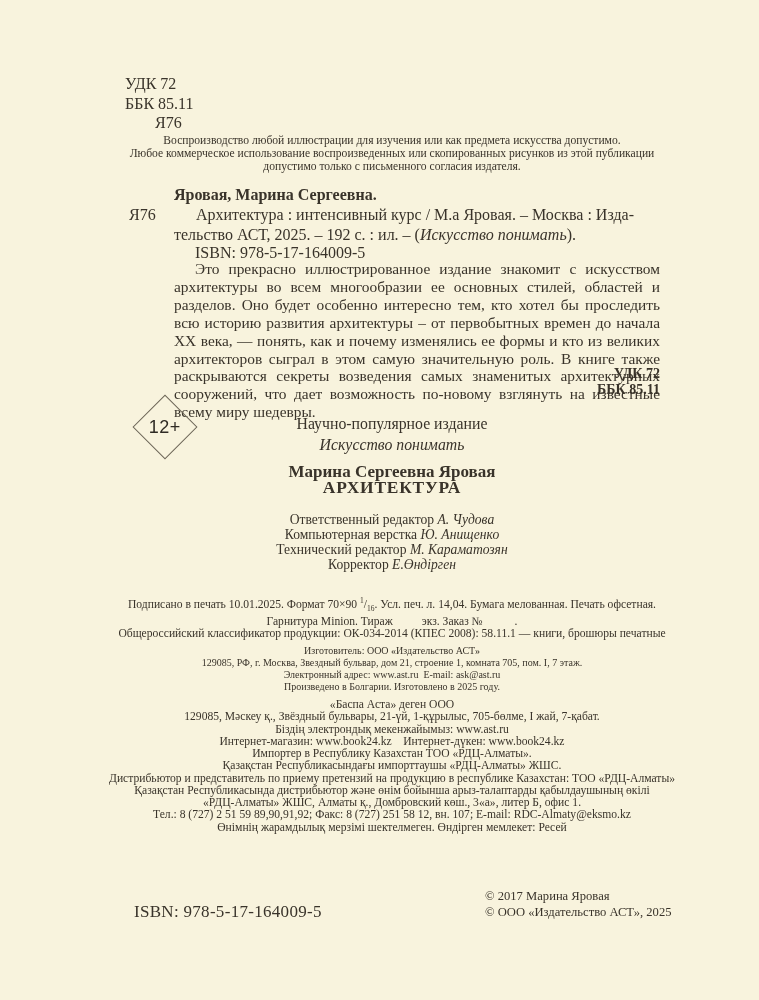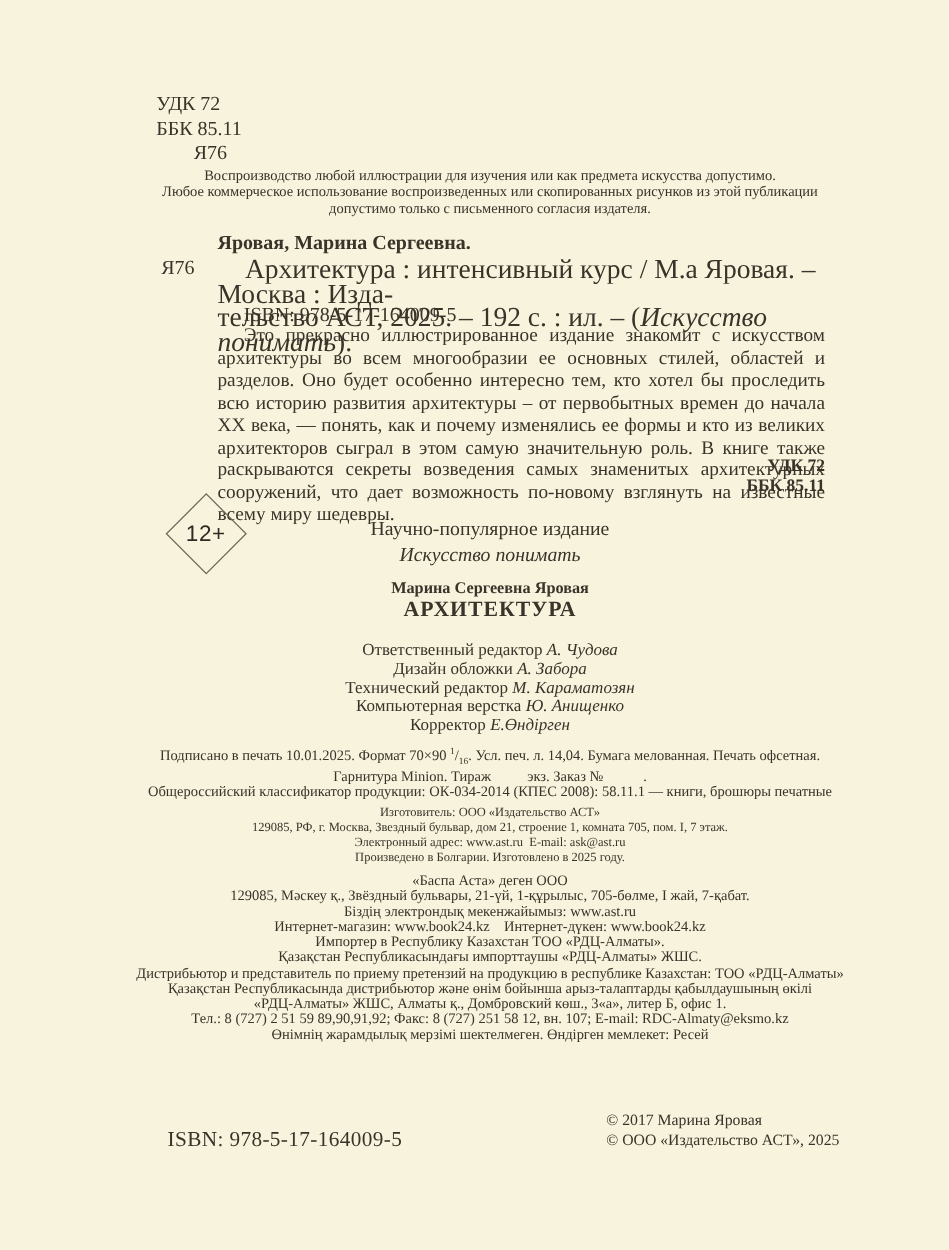"Архитектура : интенсивный курс /" .cat-entry { font-size: 22px -> 16px }
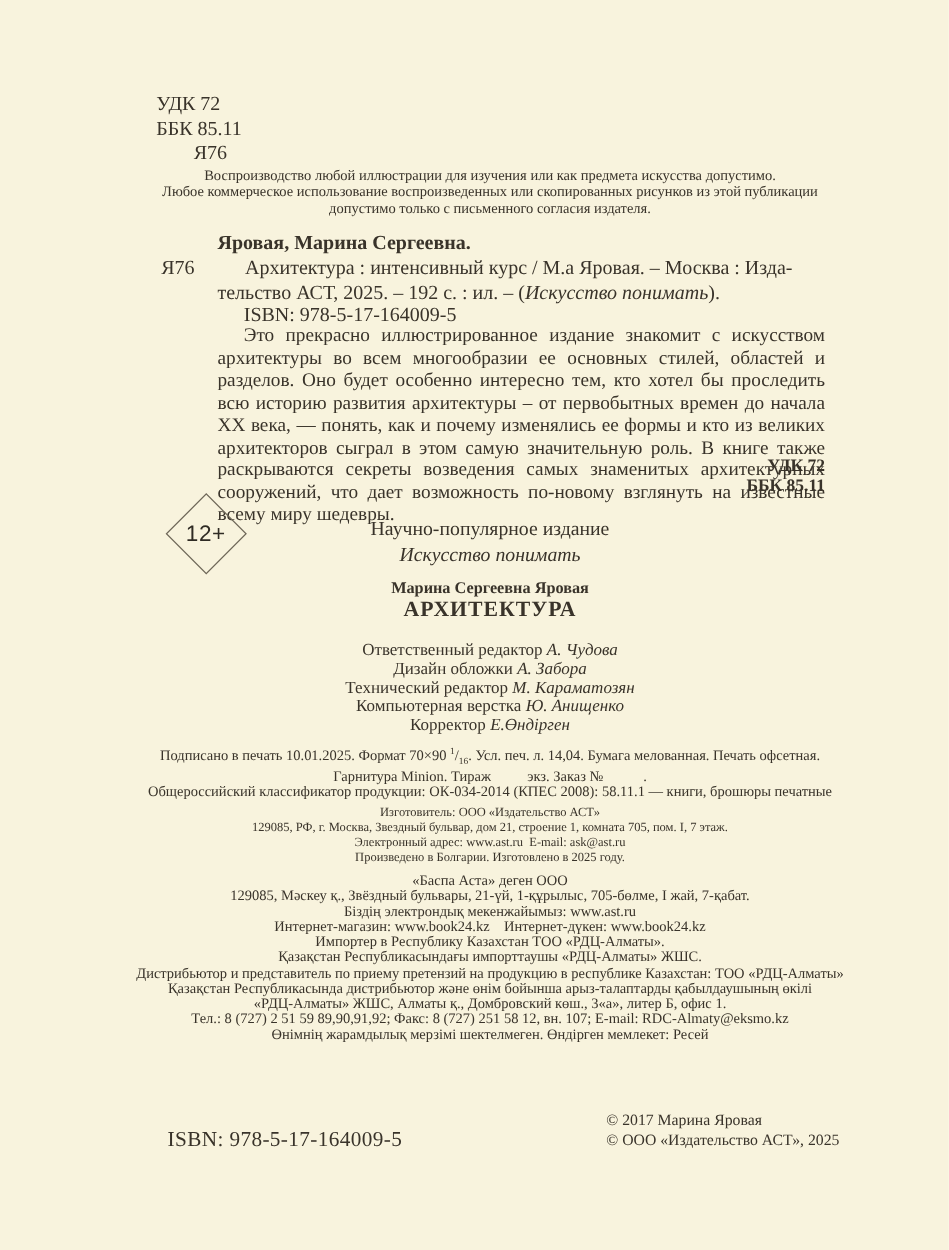"Марина Сергеевна Яровая" .ed-author { font-size: 13px -> 17px }
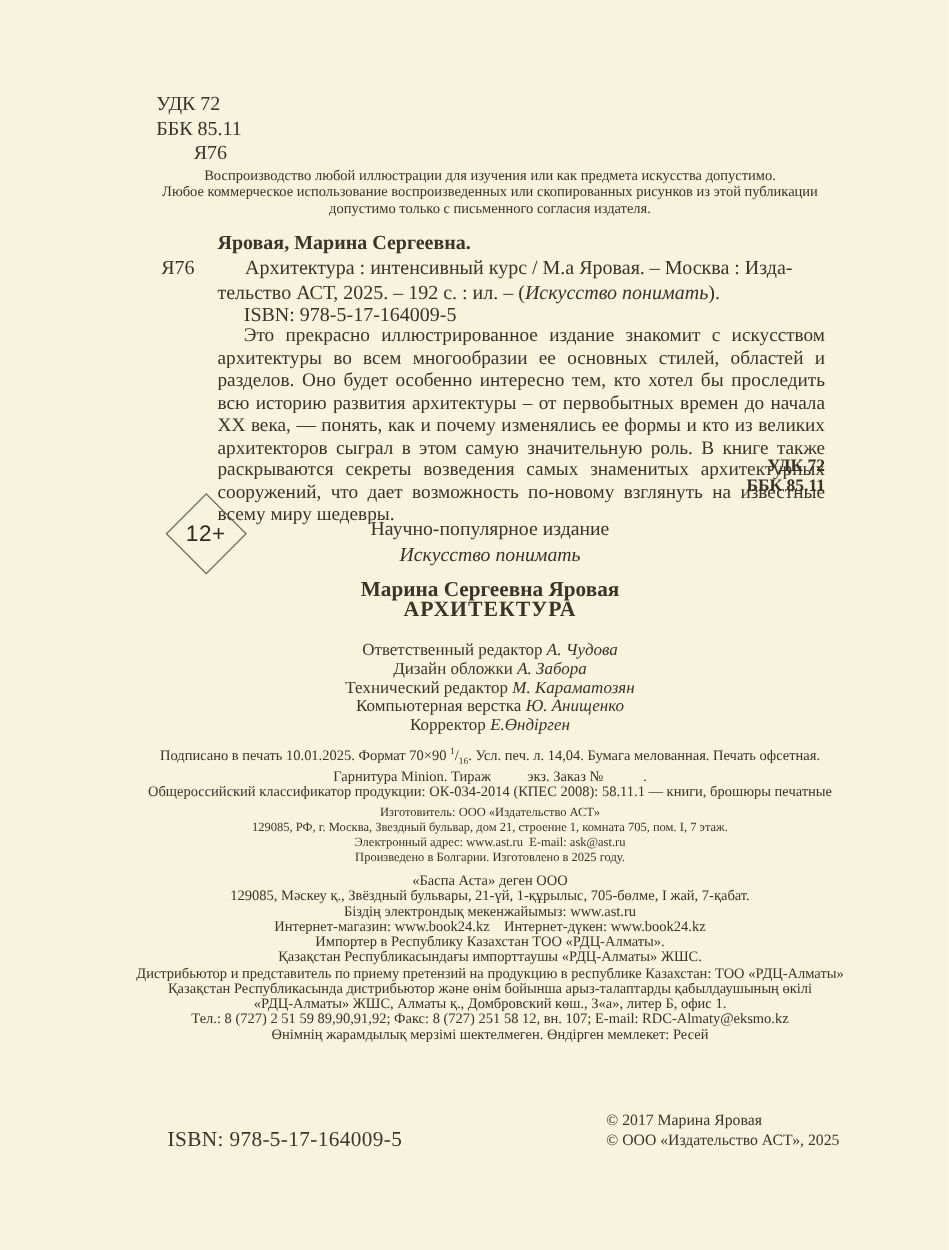"Дизайн обложки А. Забора" div { html: <div><span>Дизайн обложки</span> <span>А. Забора</span></div> -> none }
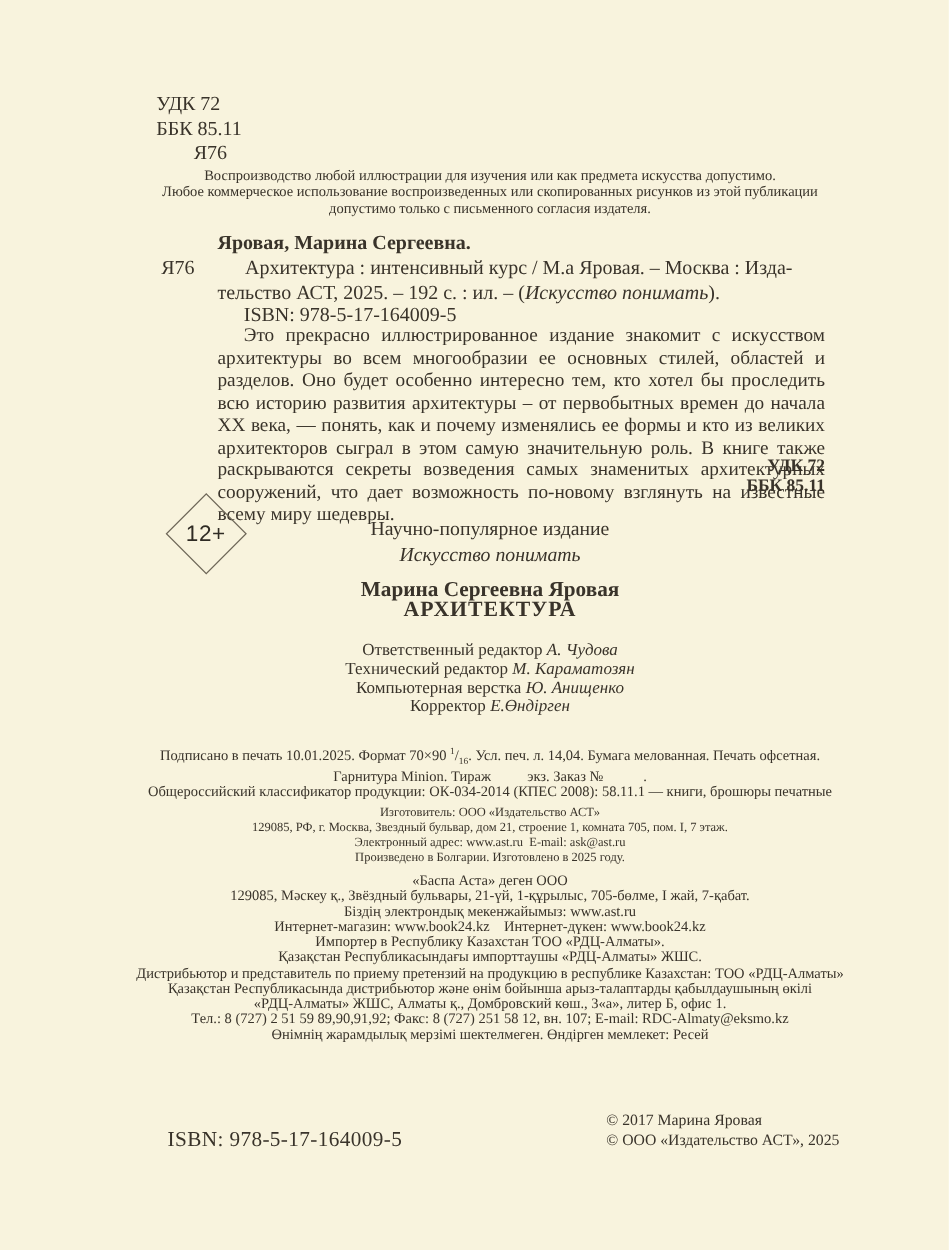"Технический редактор М. Караматозян" div { order: before "Компьютерная верстка Ю. Анищенко" -> after "Компьютерная верстка Ю. Анищенко" }
